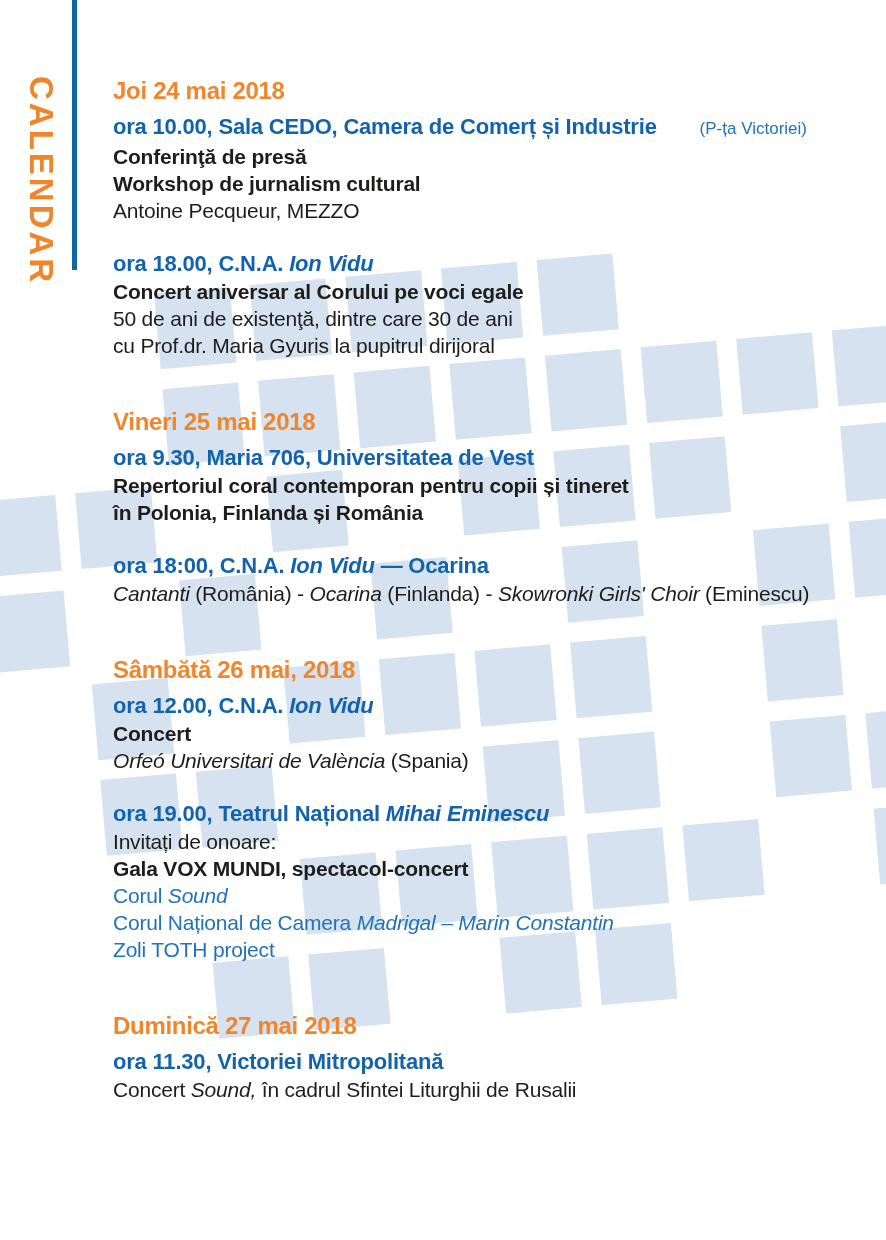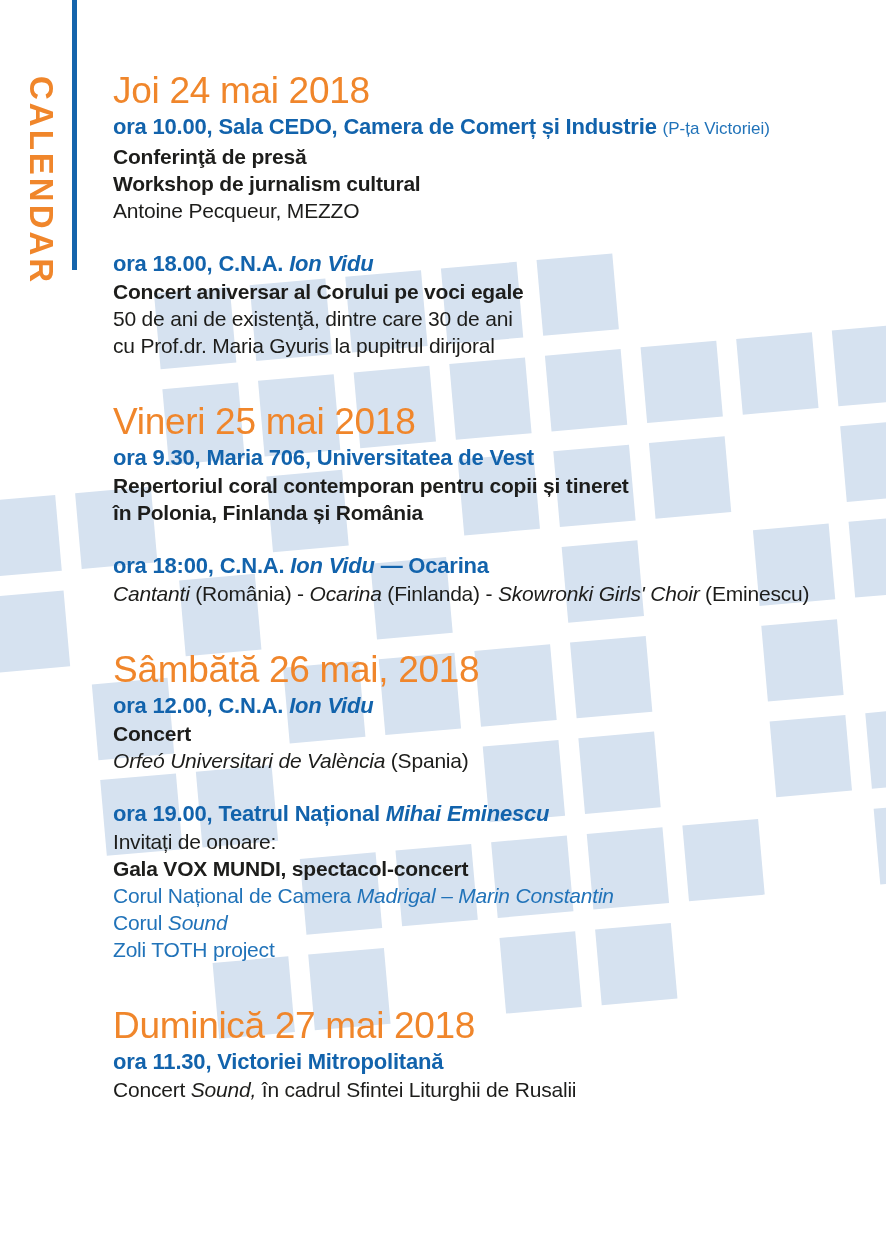"Joi 24 mai 2018" .date { font-size: 37px -> 24px; font-weight: normal -> bold }
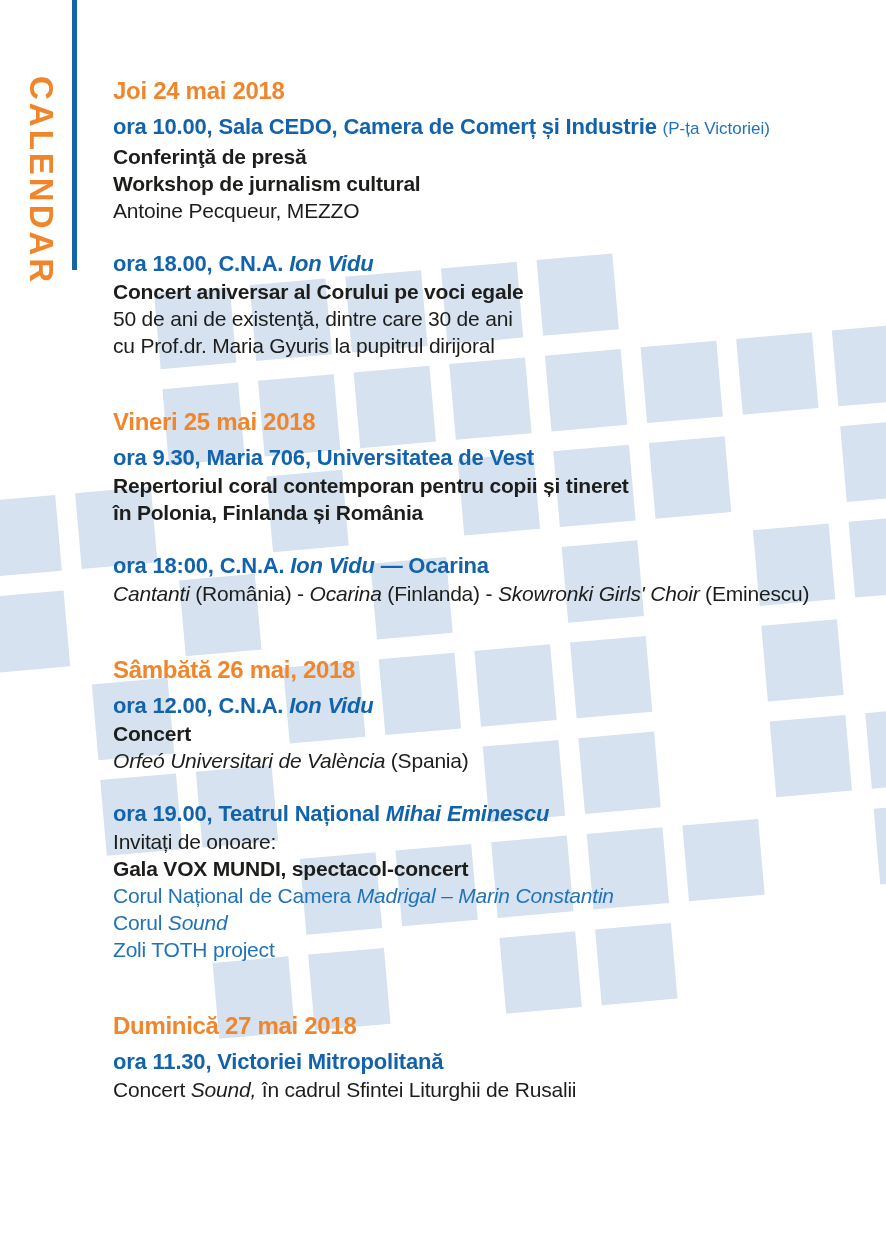"(P-ța Victoriei)" .small { margin-left: none -> 37px }
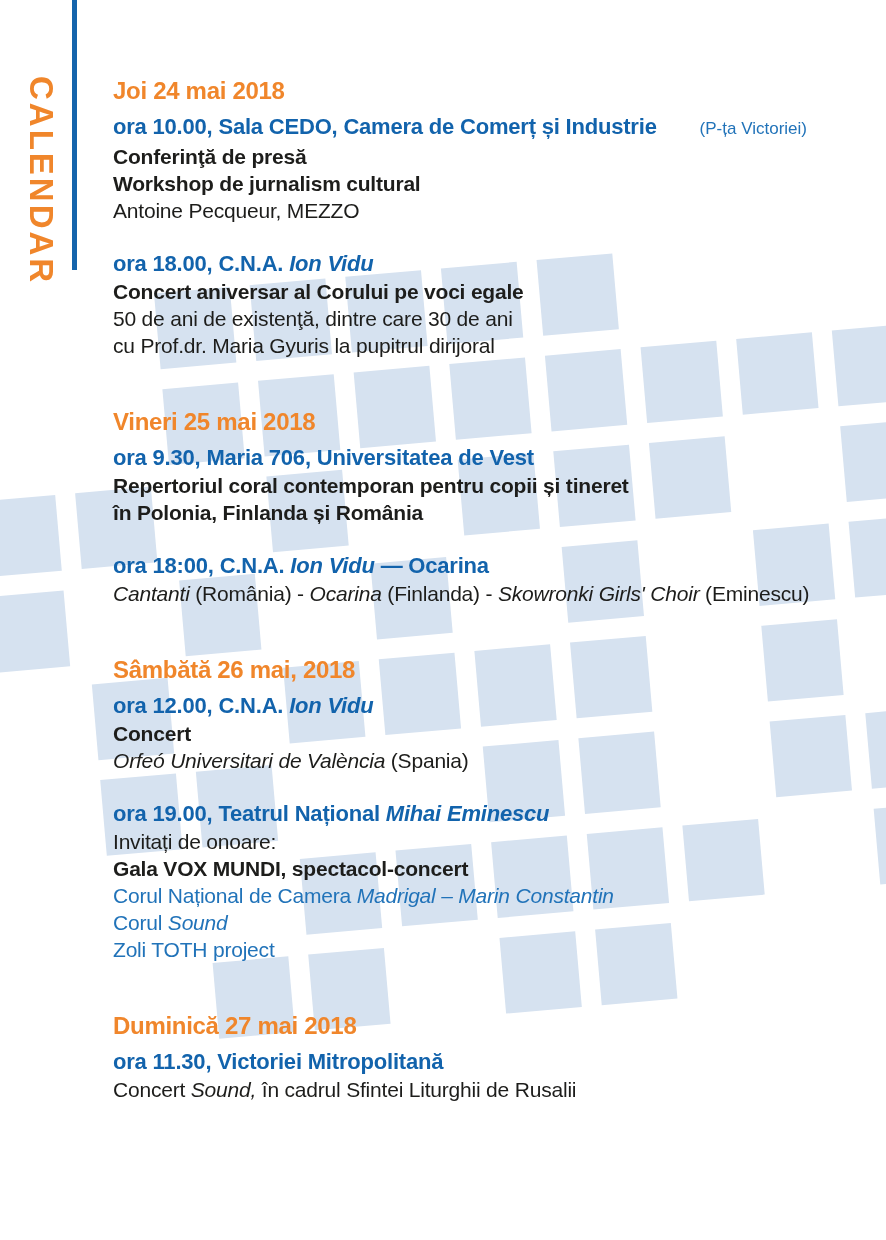"Corul Național de Camera Madrigal" p.line { order: before "Corul Sound" -> after "Corul Sound" }
